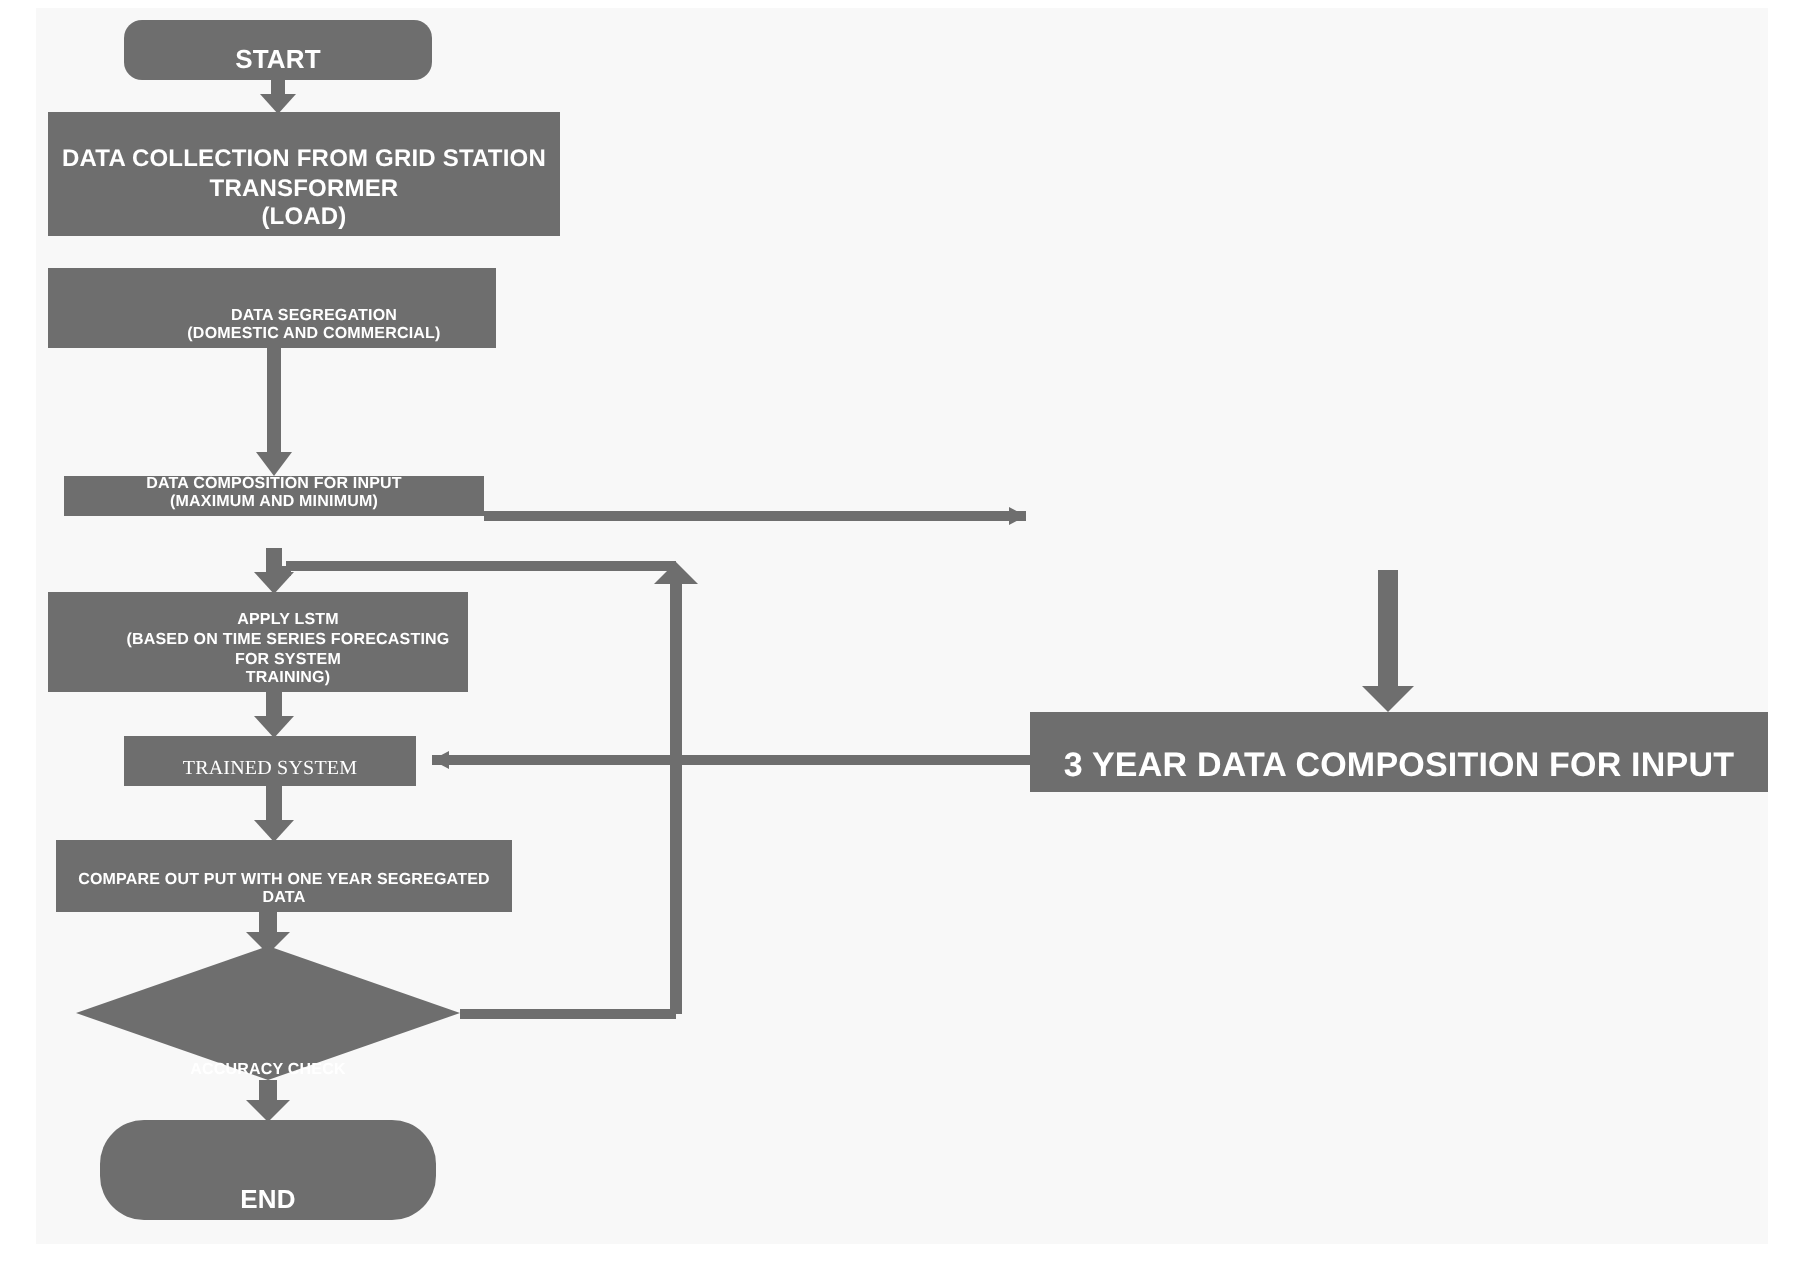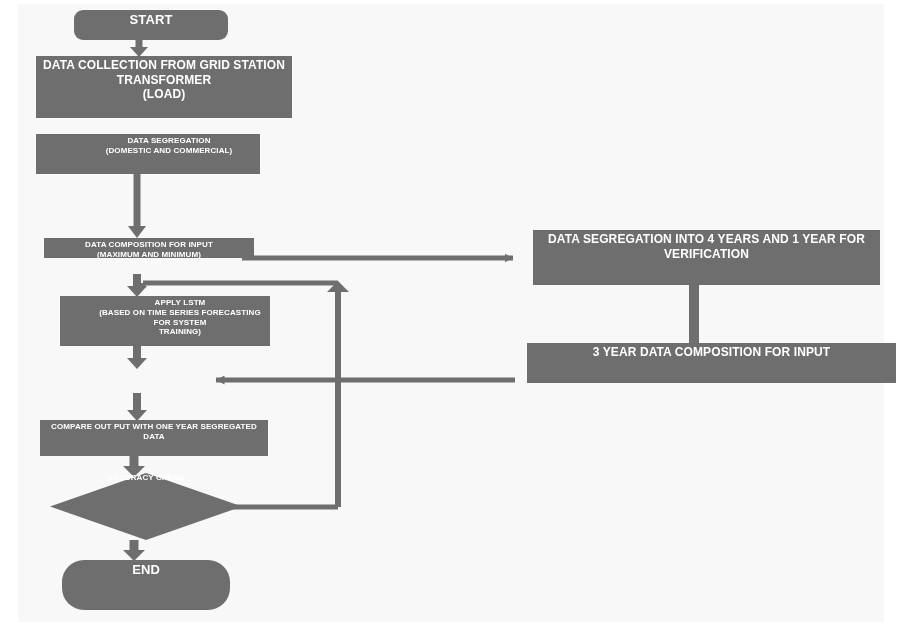"START" .node { align-items: flex-start -> flex-end; margin-left: 12px -> none }
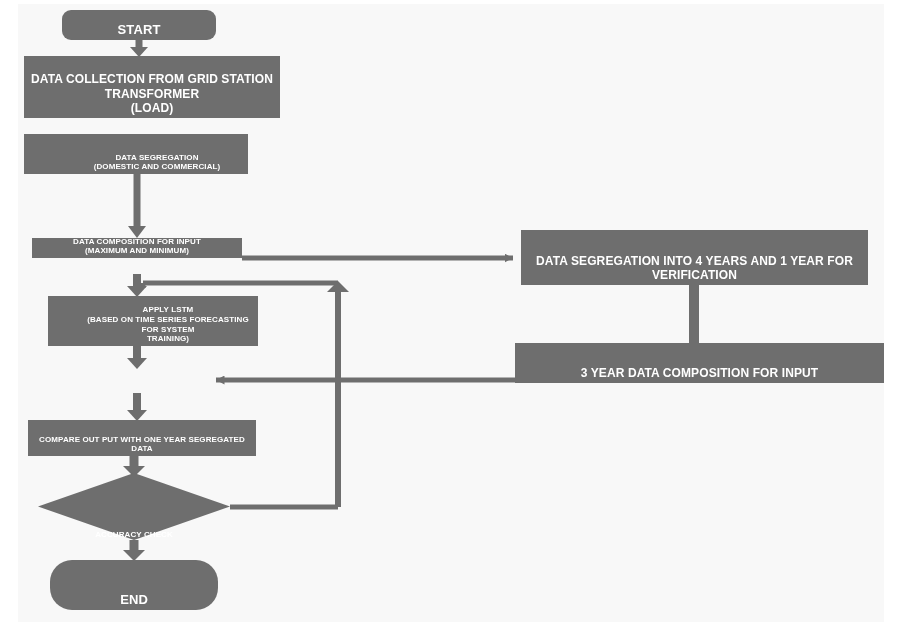"DATA SEGREGATION INTO 4 YEARS" div.node { html: <div> <span>DATA SEGREGATION INTO 4 YEARS AND 1 YEAR FOR VERIFICATION</span> </div> -> none }
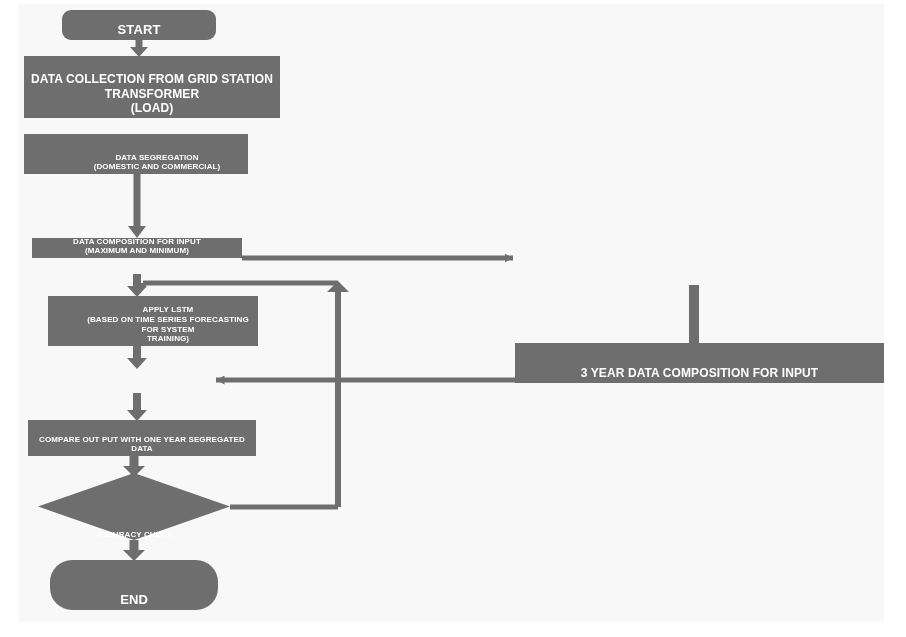"APPLY LSTM" div.node { left: 48px -> 24px }
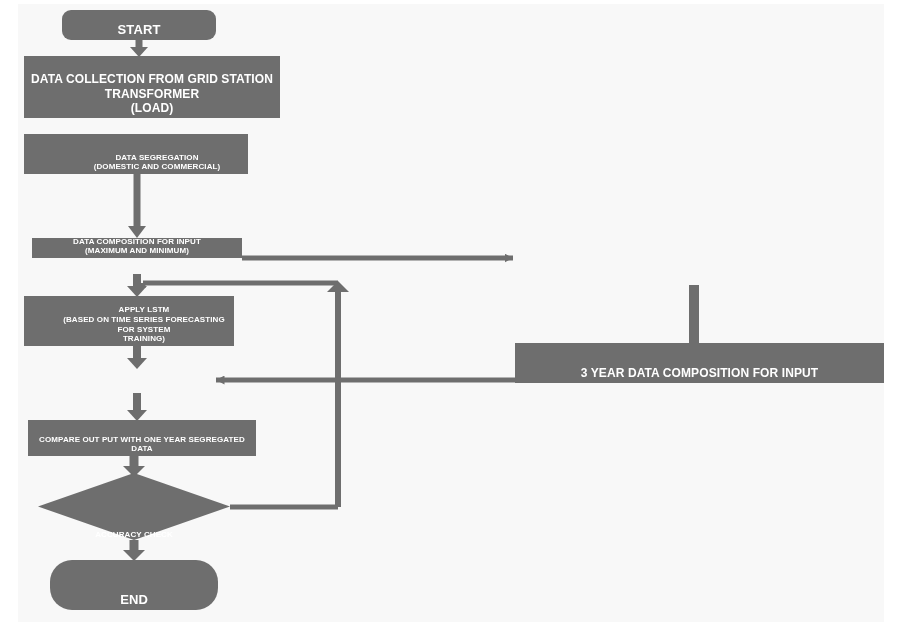"TRAINED SYSTEM" div.node { html: none -> <div> <span>TRAINED SYSTEM</span> </div> }
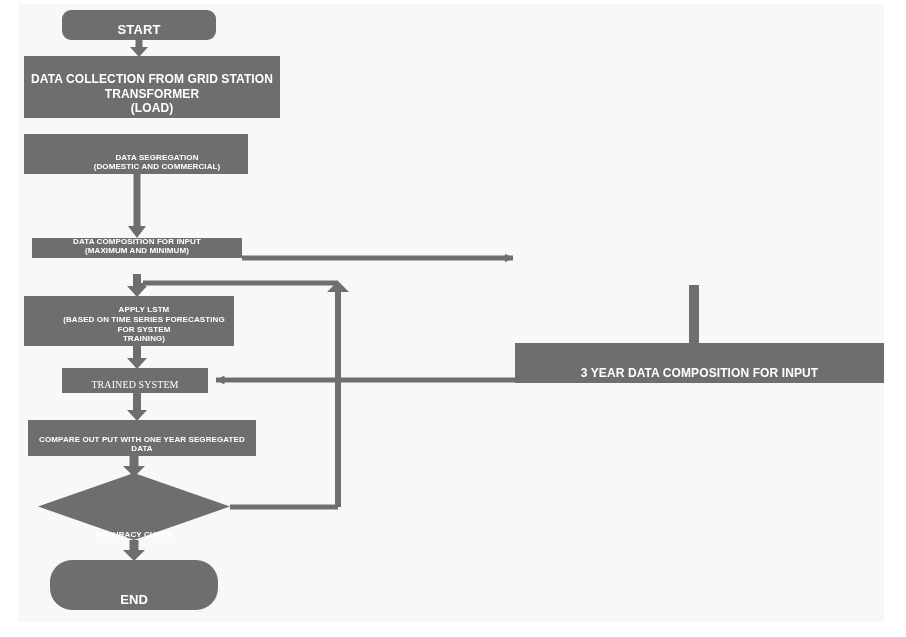"3 YEAR DATA COMPOSITION FOR" div.node { font-size: 12px -> 17px; top: 343px -> 356px }
